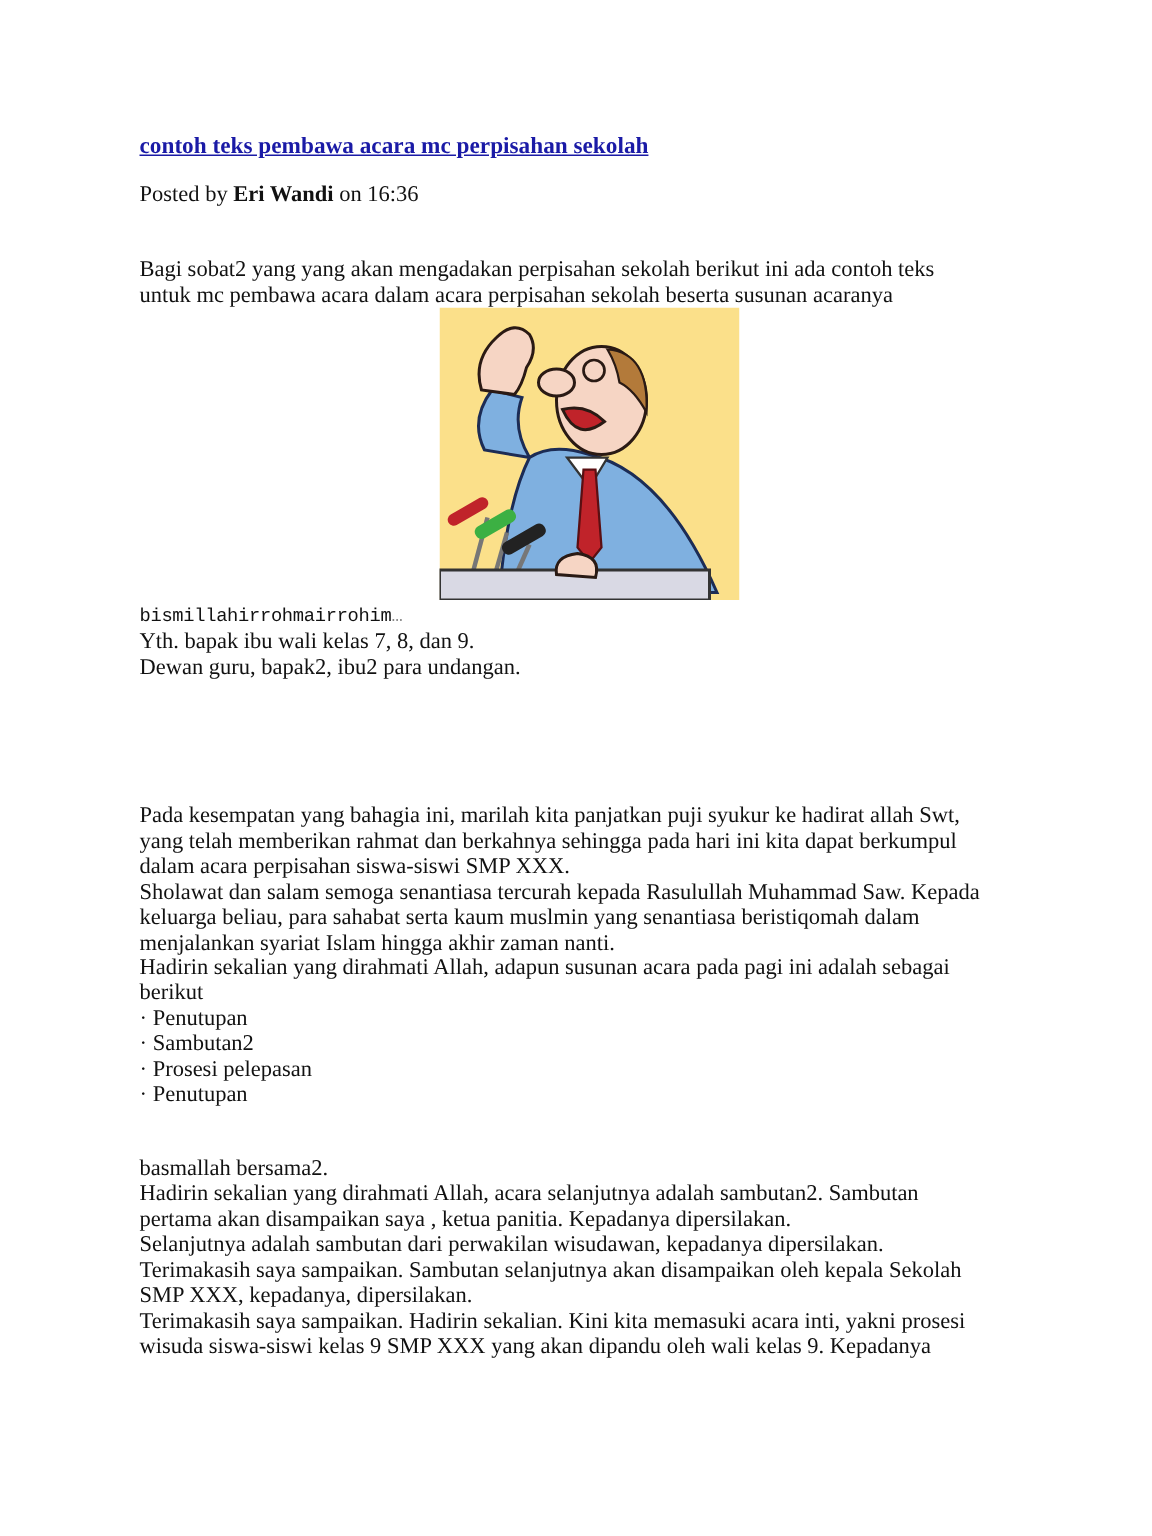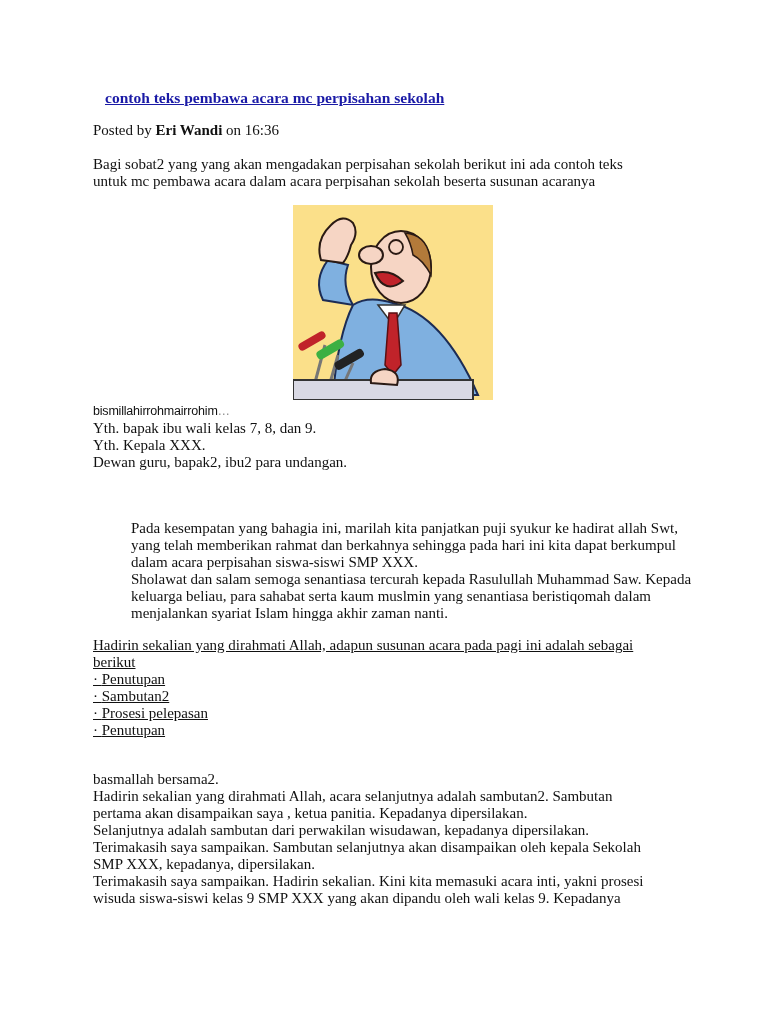"contoh teks pembawa acara mc" .post-title { margin-left: 12px -> none }
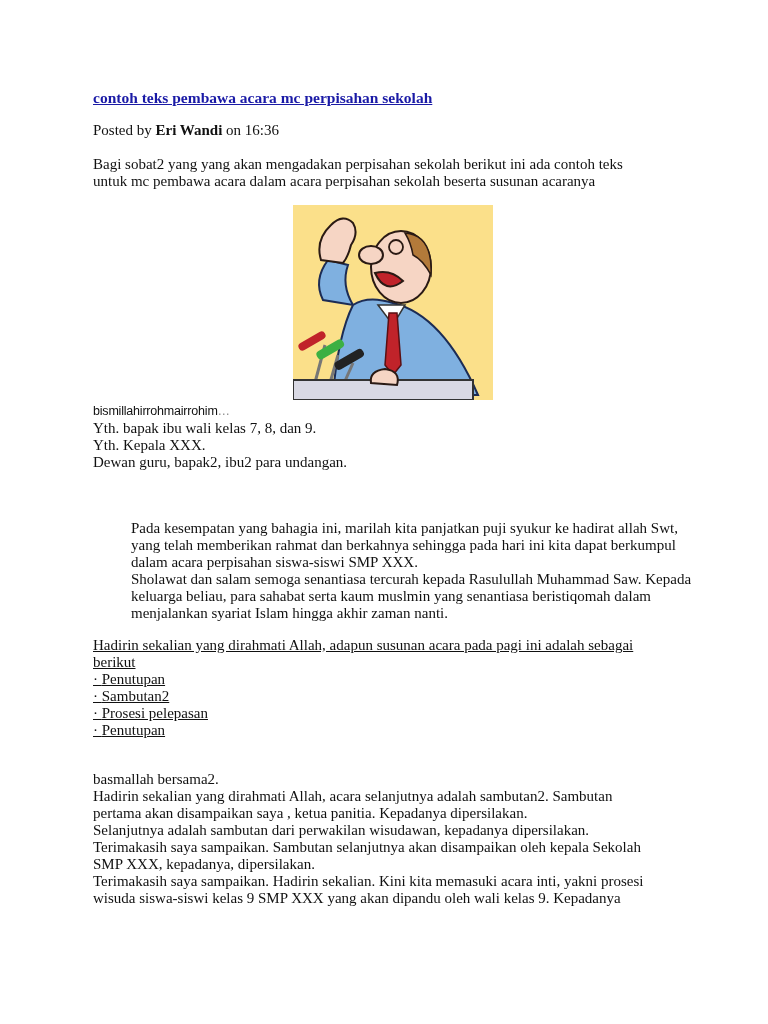"Bagi sobat2 yang yang akan" .intro { top: 156px -> 172px }
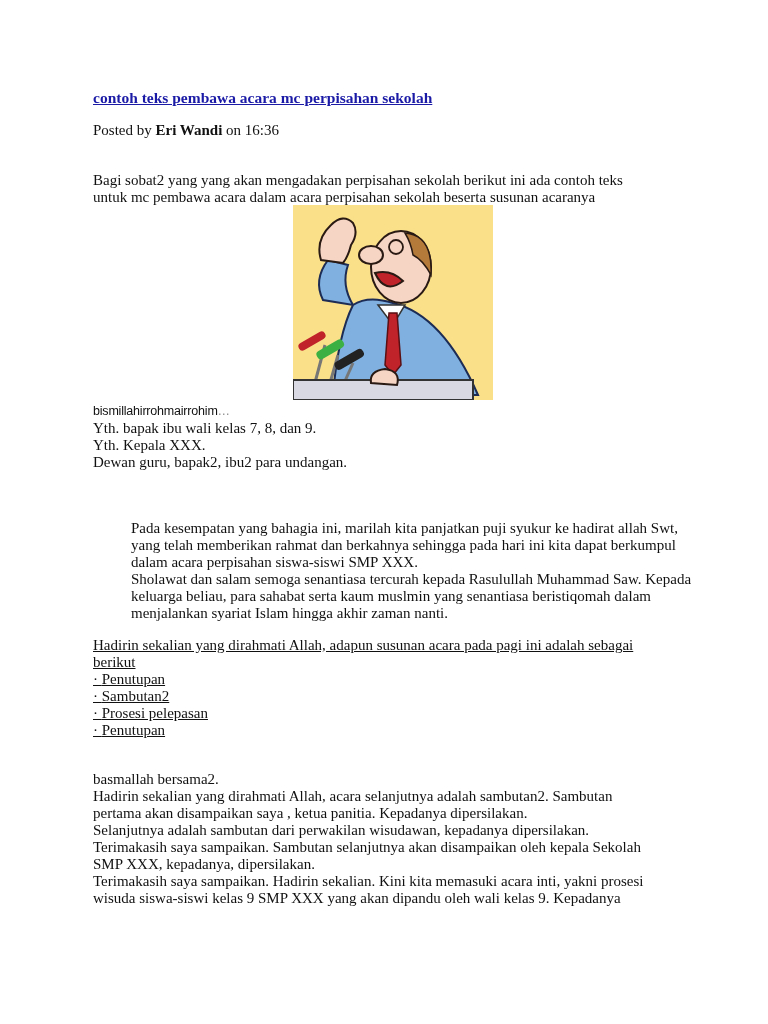"bismillahirrohmairrohim…" .bism { font-family: Liberation Sans, sans-serif -> Liberation Mono, monospace }
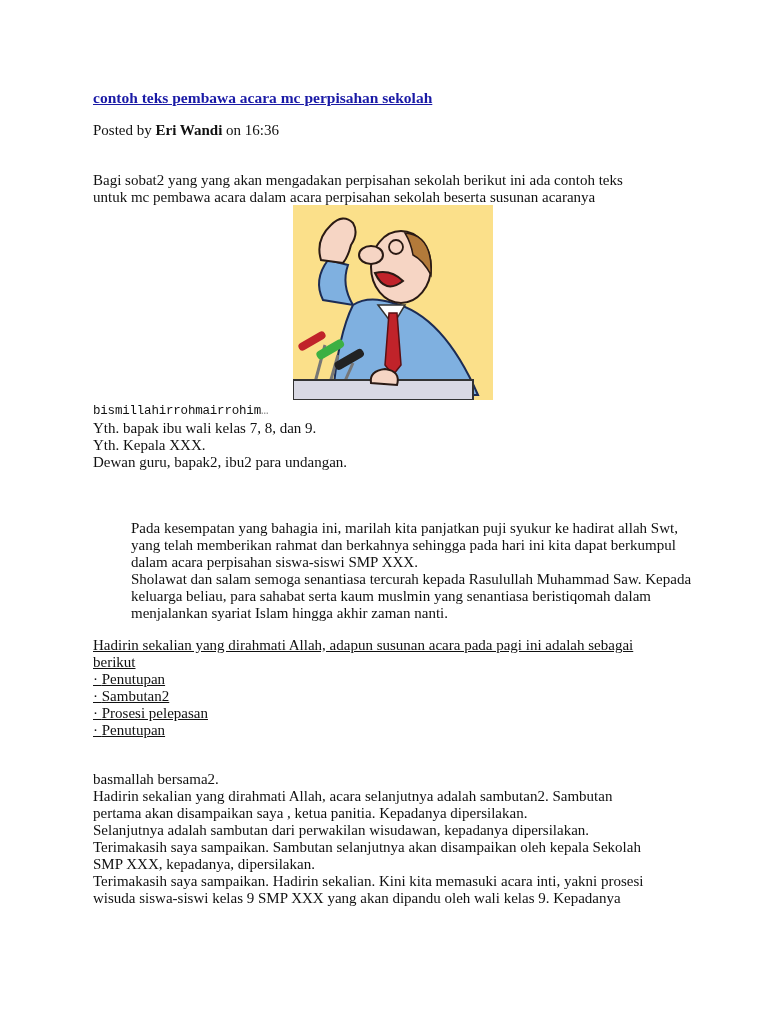"Yth. Kepala XXX." span.line { html: <span>Yth. Kepala XXX.</span> -> none }
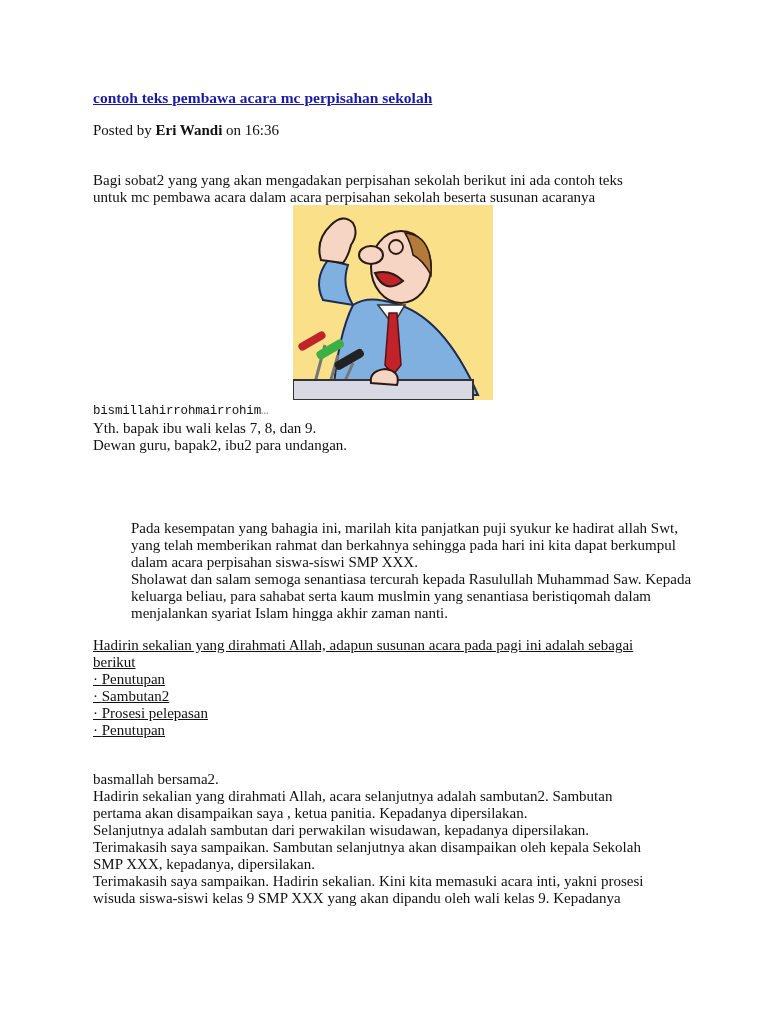"Pada kesempatan yang bahagia ini," .para1 { margin-left: 38px -> none; top: 520px -> 536px }
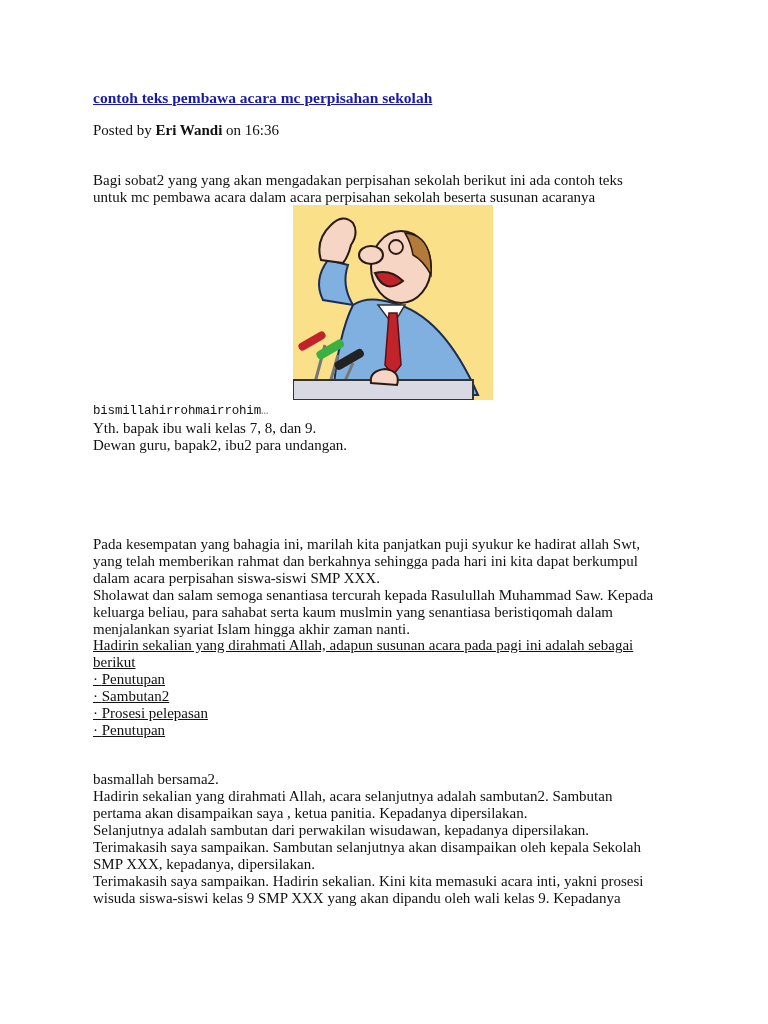"Hadirin sekalian yang dirahmati Allah, adapun" .para2 { text-decoration: underline -> none }
